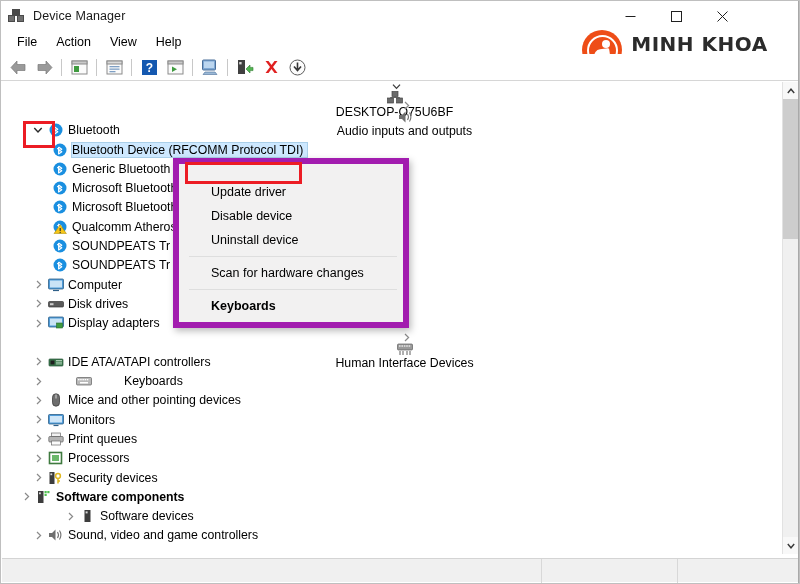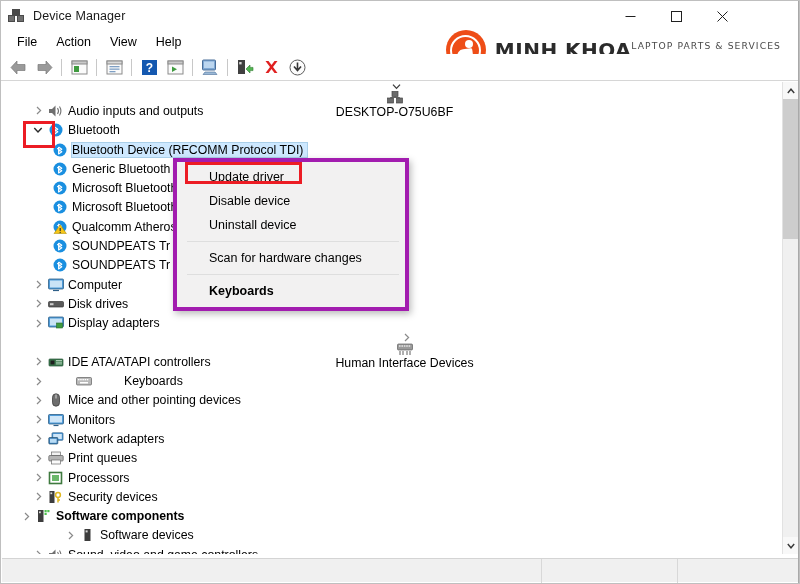"MINH KHOA" #logo-text { flex-direction: none -> column }
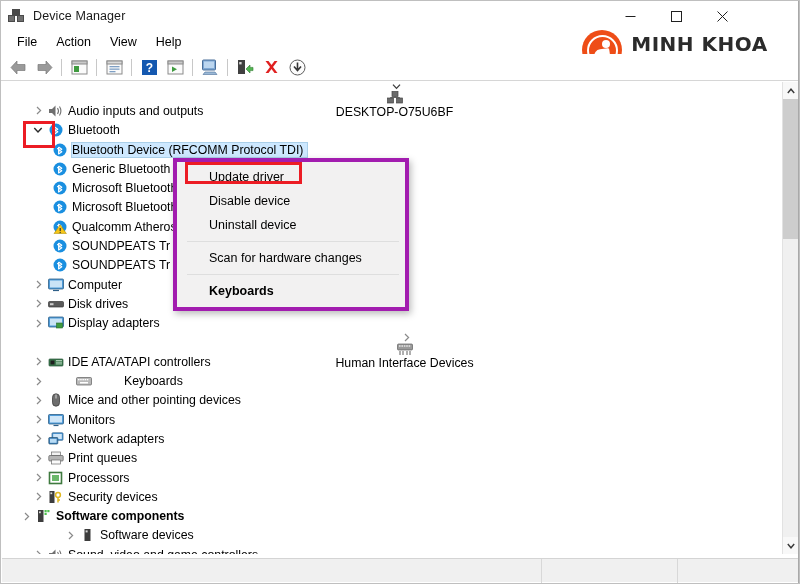"Audio inputs and outputs" div.row { flex-direction: none -> column }
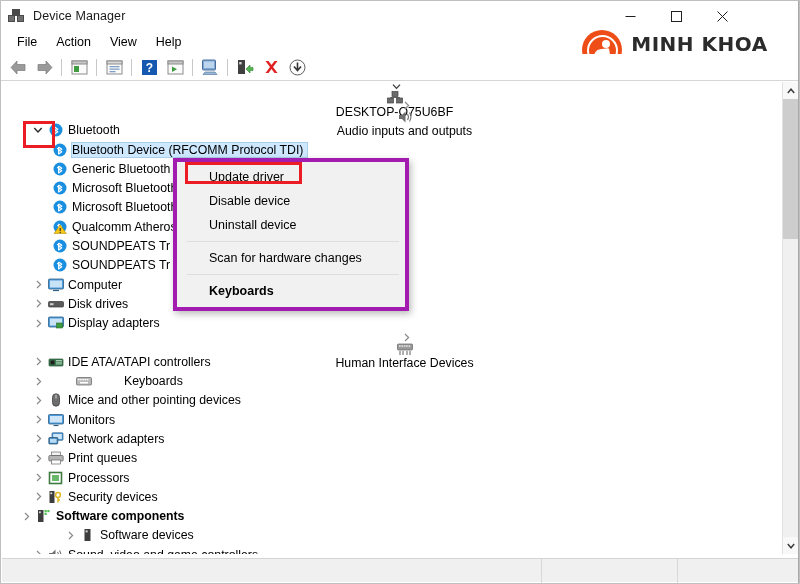"Update driver" #ctxmenu { border: 4px solid #a21caf -> 6px solid #a21caf; padding: 3px 0 4px 0 -> 16px 0 4px 0 }
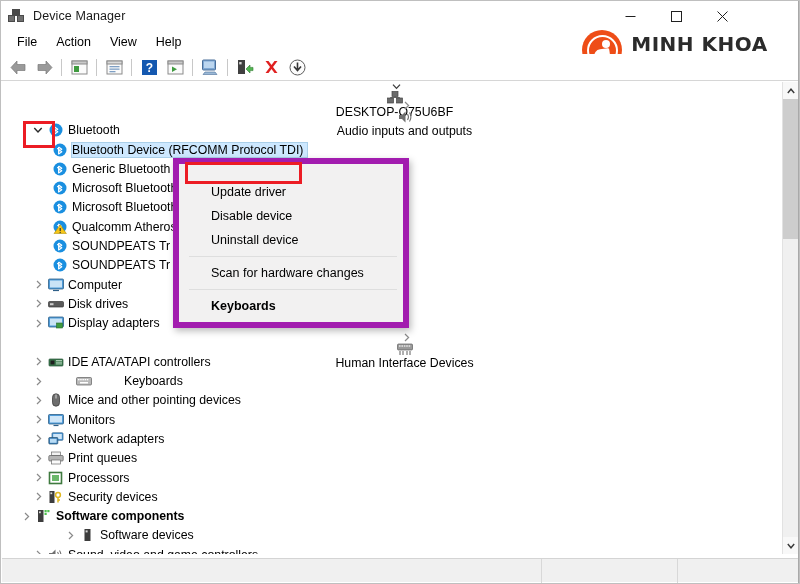"Network adapters" div.row { html: <div> <div> <svg> <path></path> </svg> </div> <div> <svg> <rect></rect> <rect></rect> <rect></rect> <rect></rect> </svg> </div> <div>Network adapters</div> </div> -> none }
